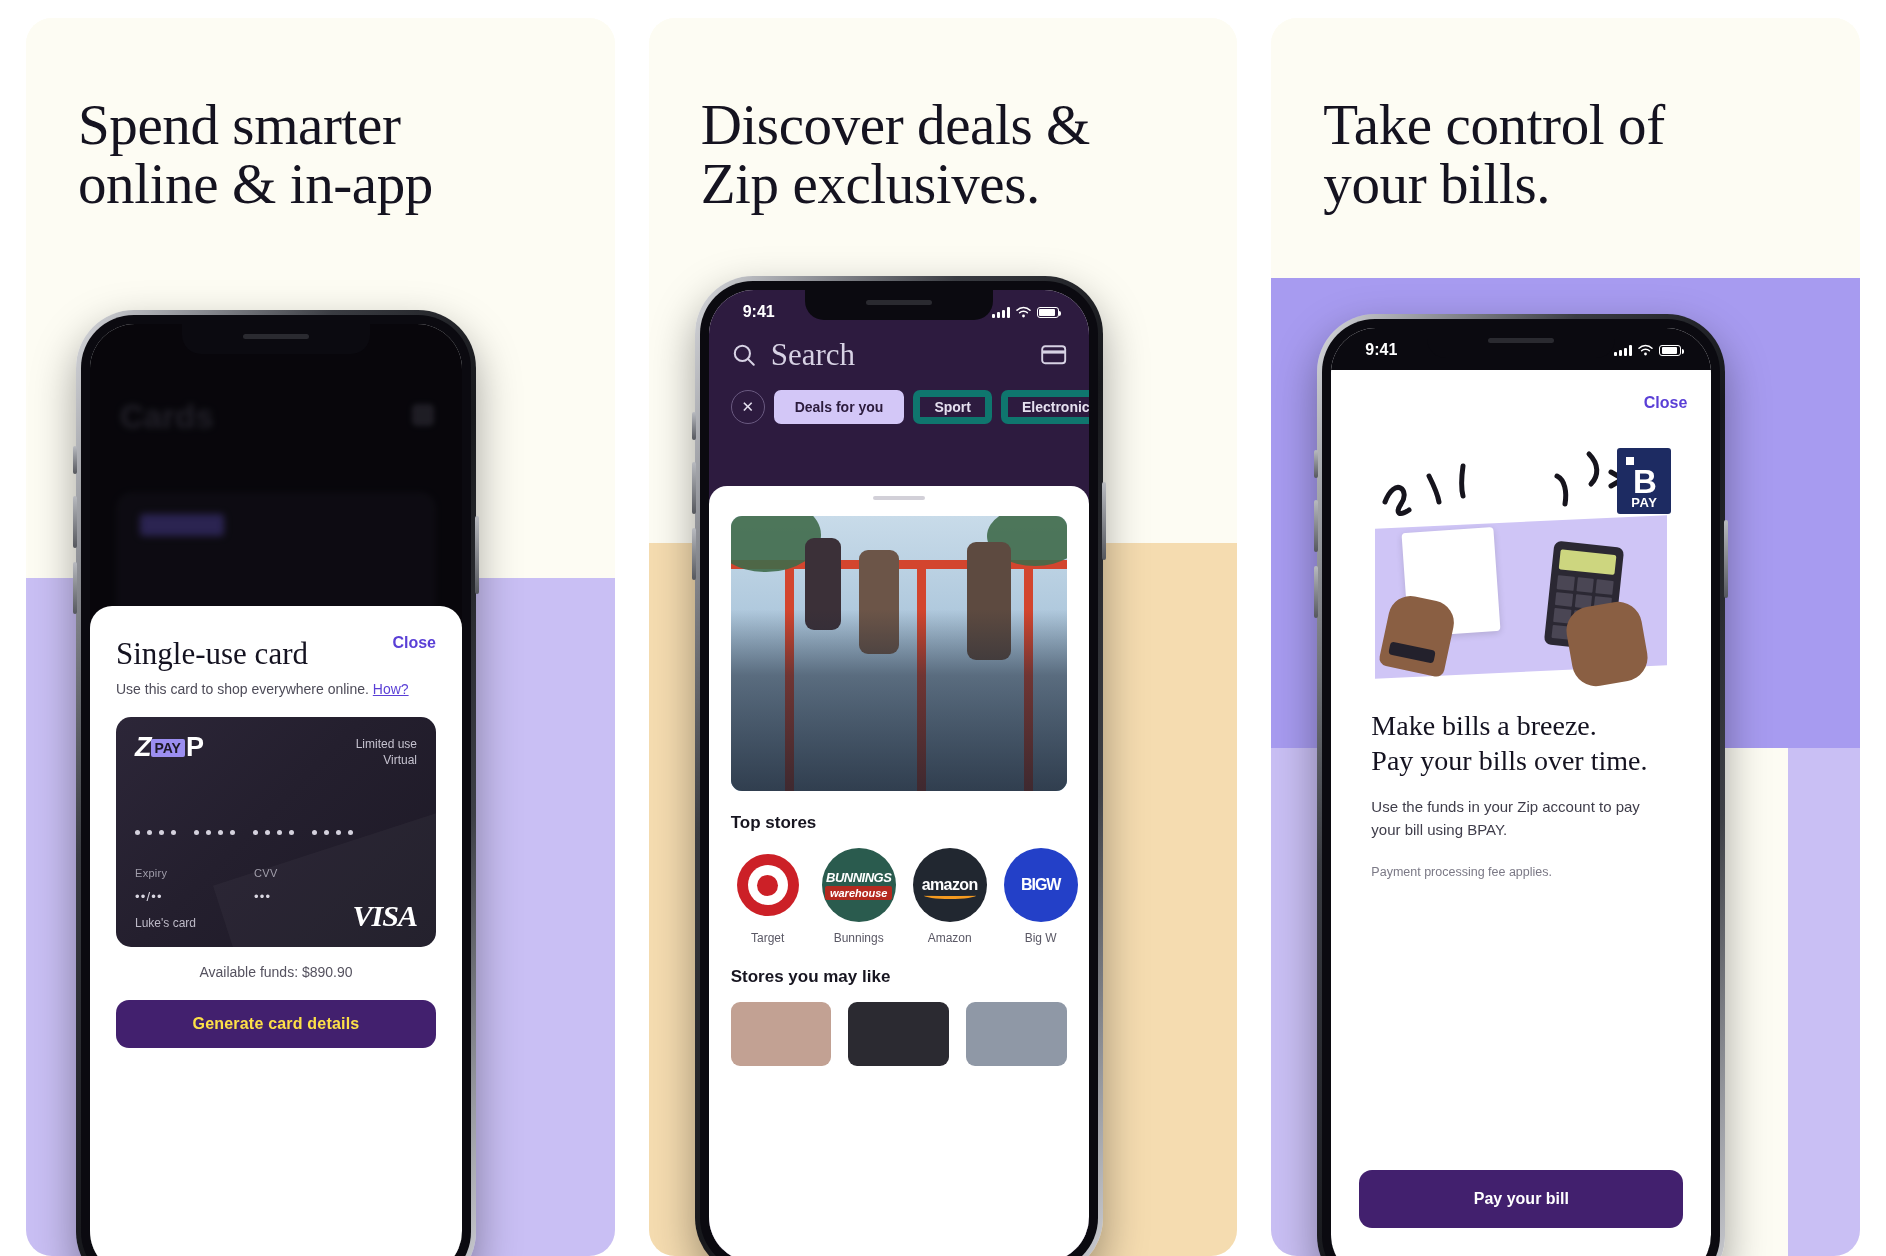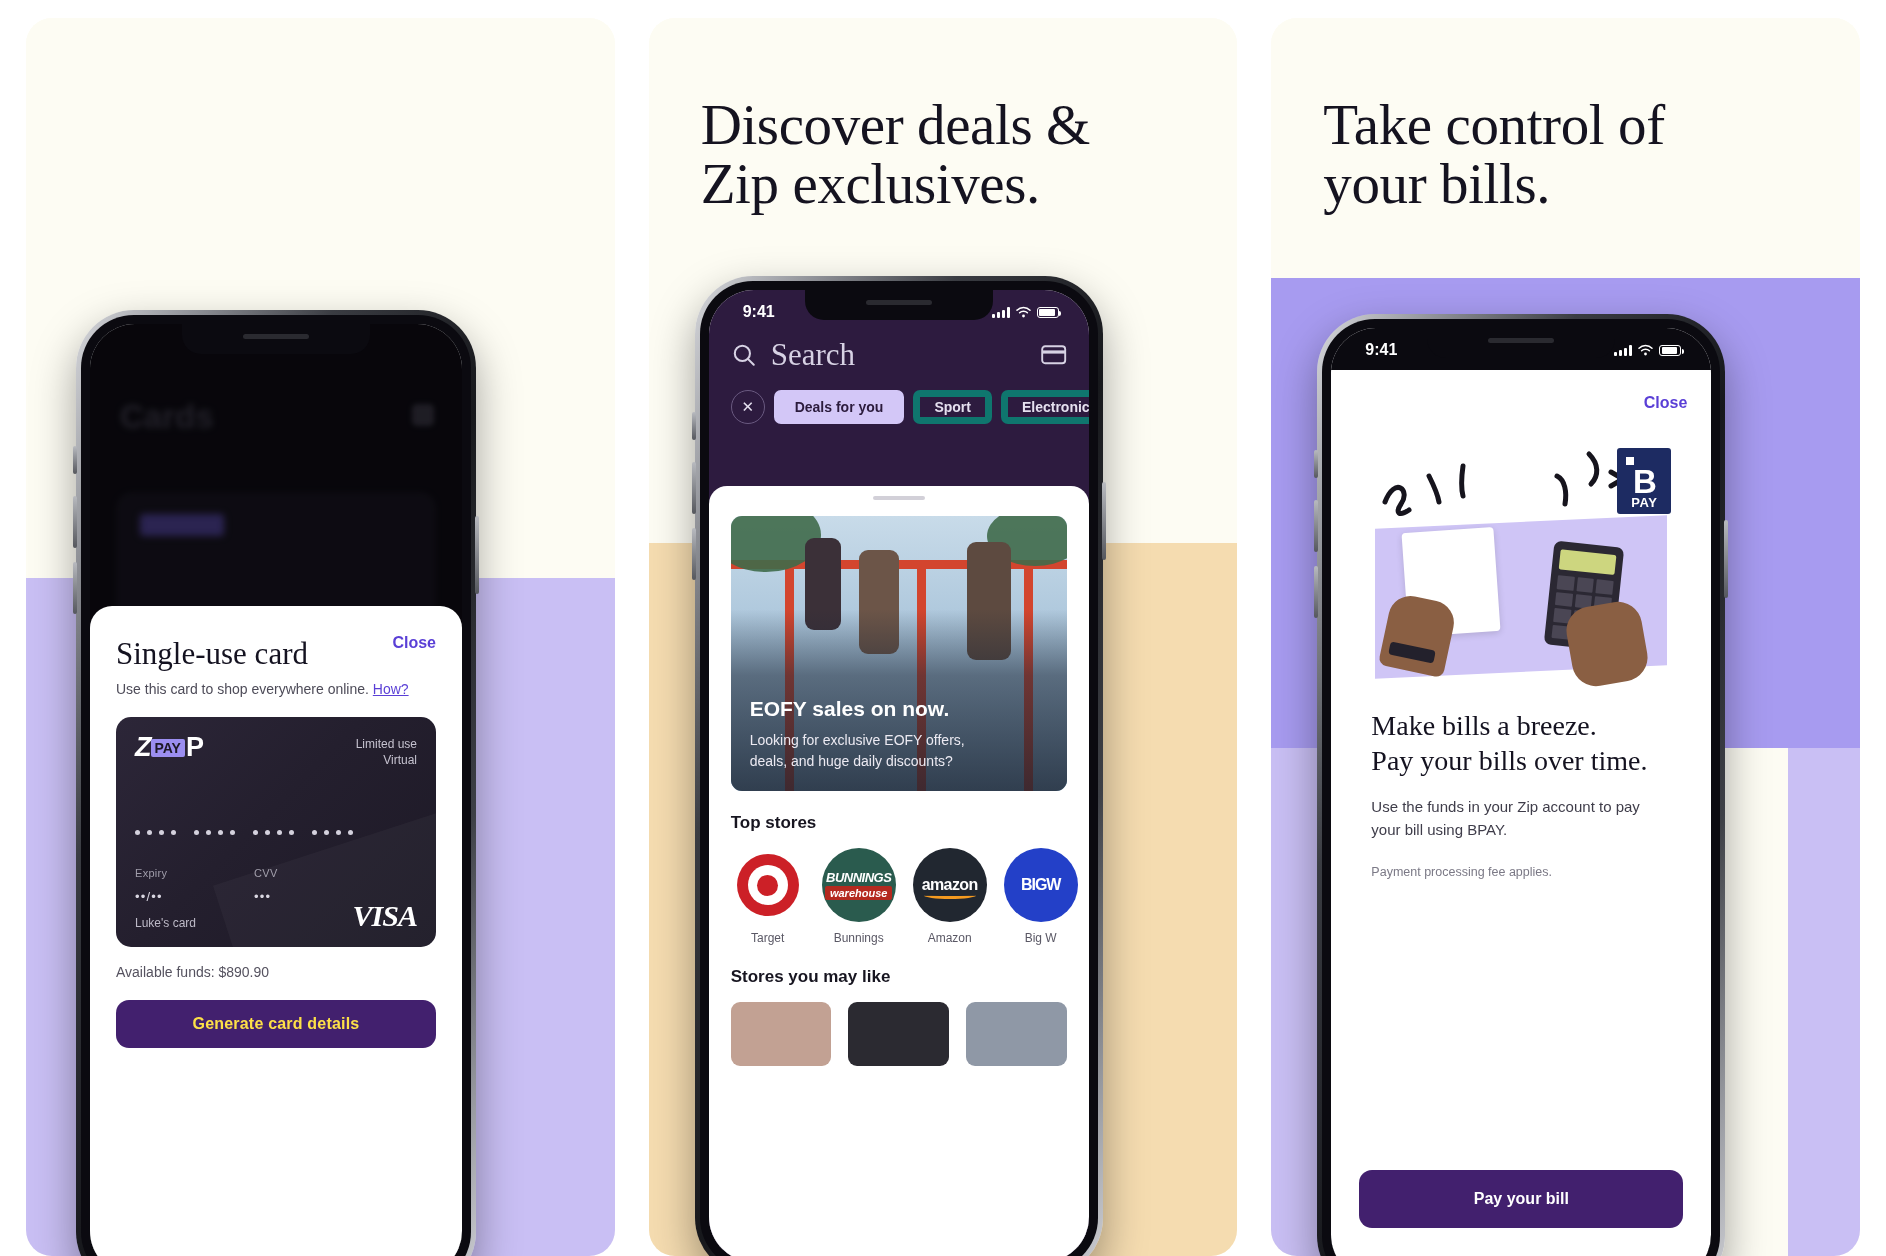"Spend smarter" div.panel-head { html: none -> <div> <div>Spend smarter online &amp; in-app</div> </div> }
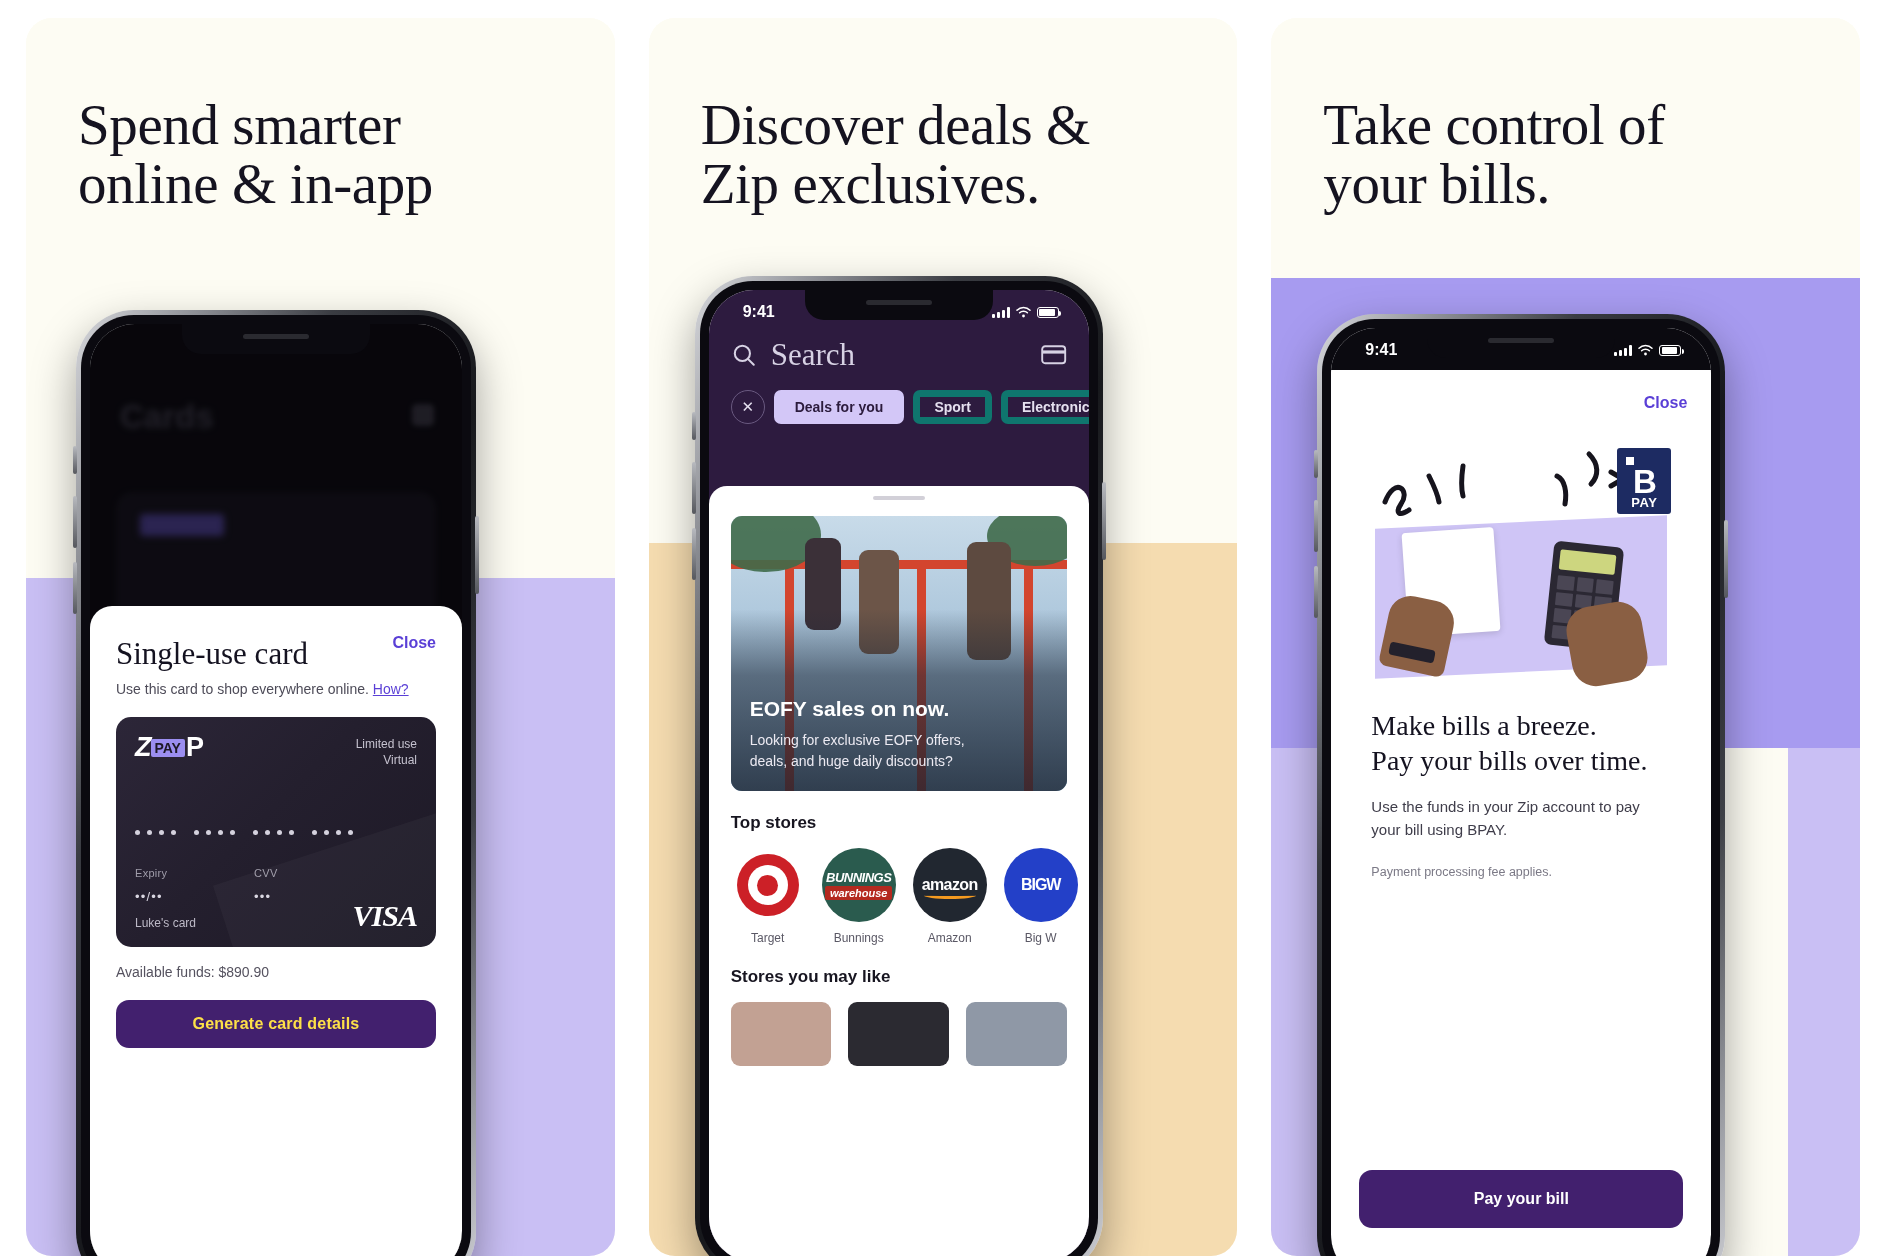"EOFY sales on now." div.promo-txt { html: <div> <div>EOFY sales on now.</div> <div>Looking for exclusive EOFY offers, deals, and huge daily discounts?</div> </div> -> none }
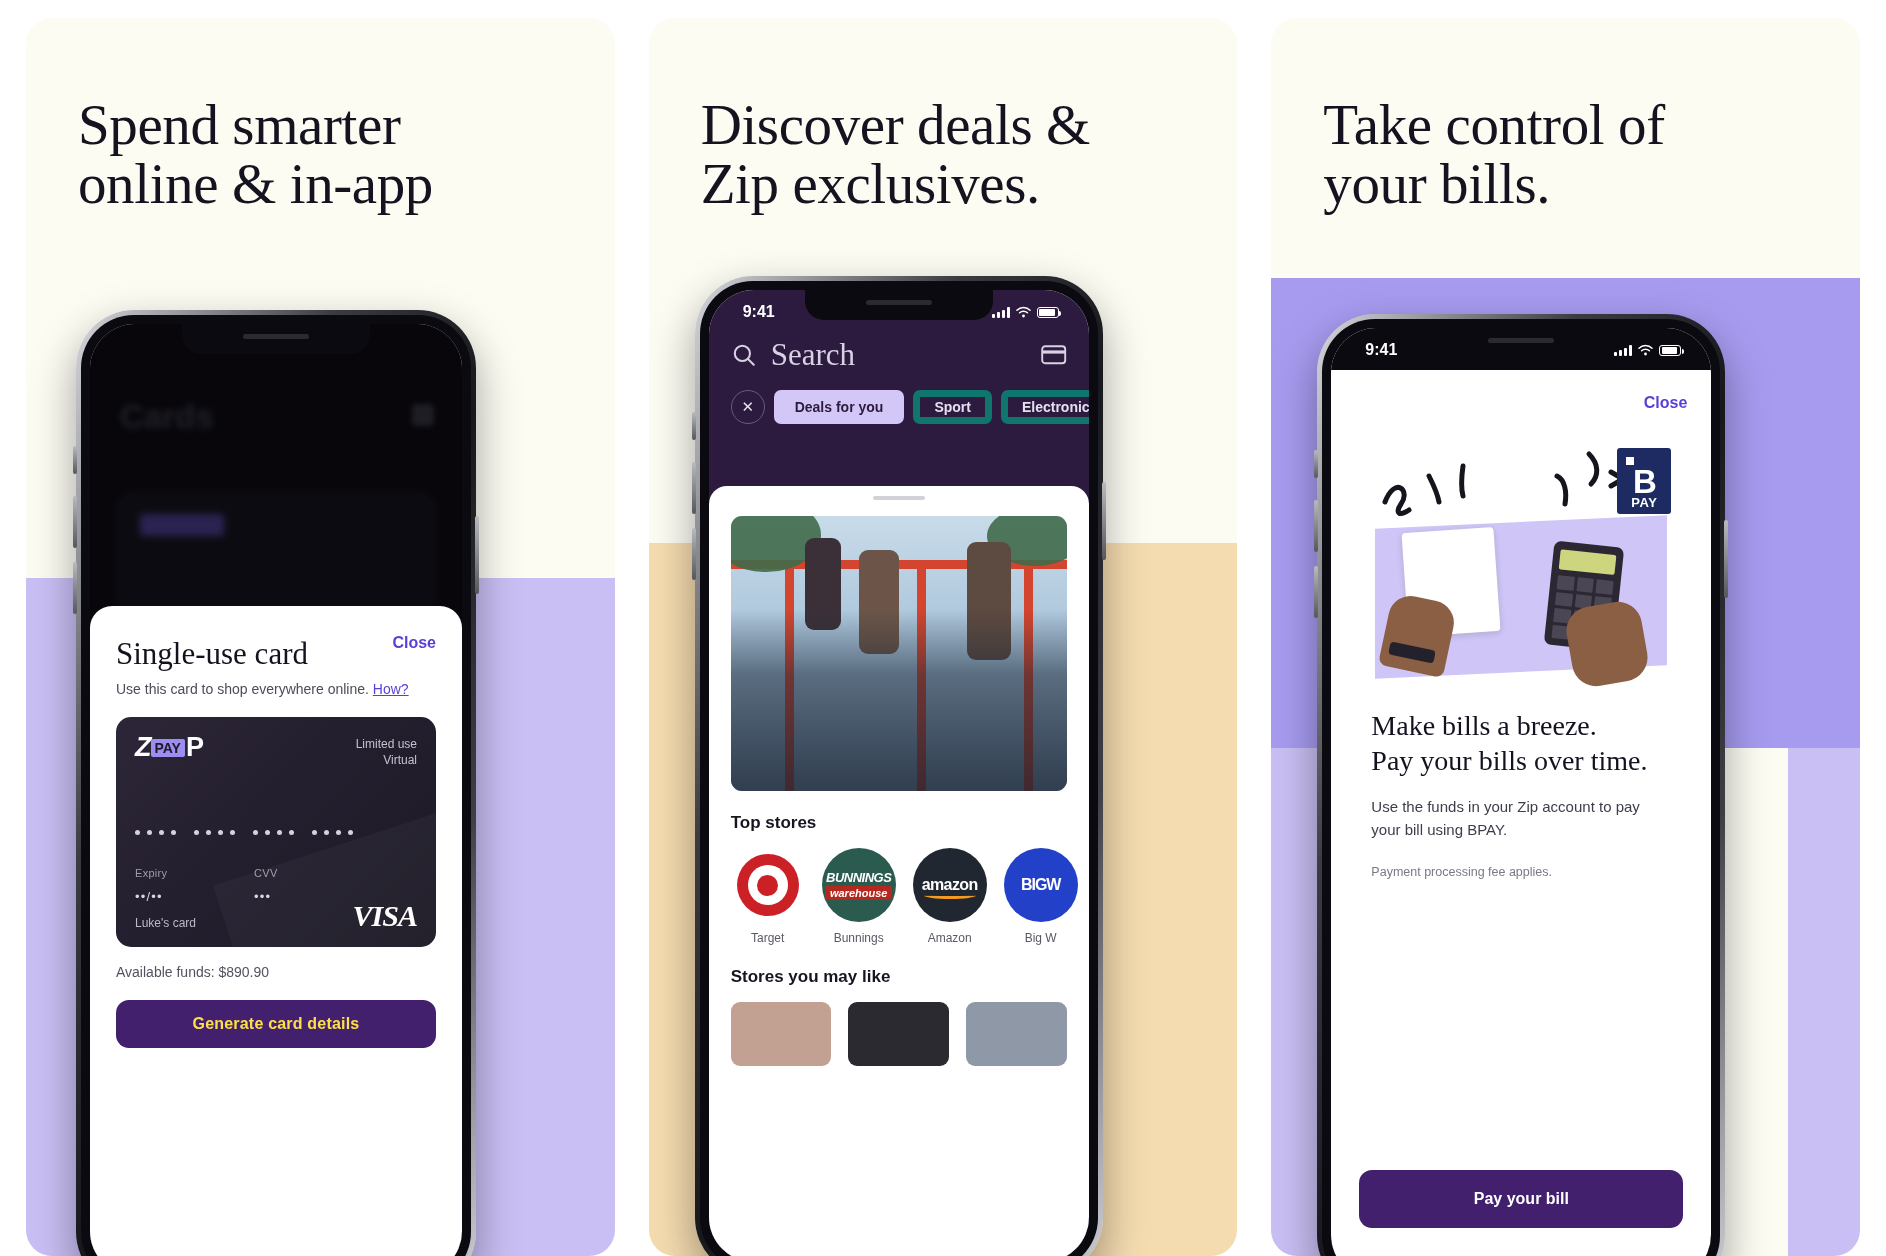"Available funds: $890.90" .funds { text-align: left -> center }
